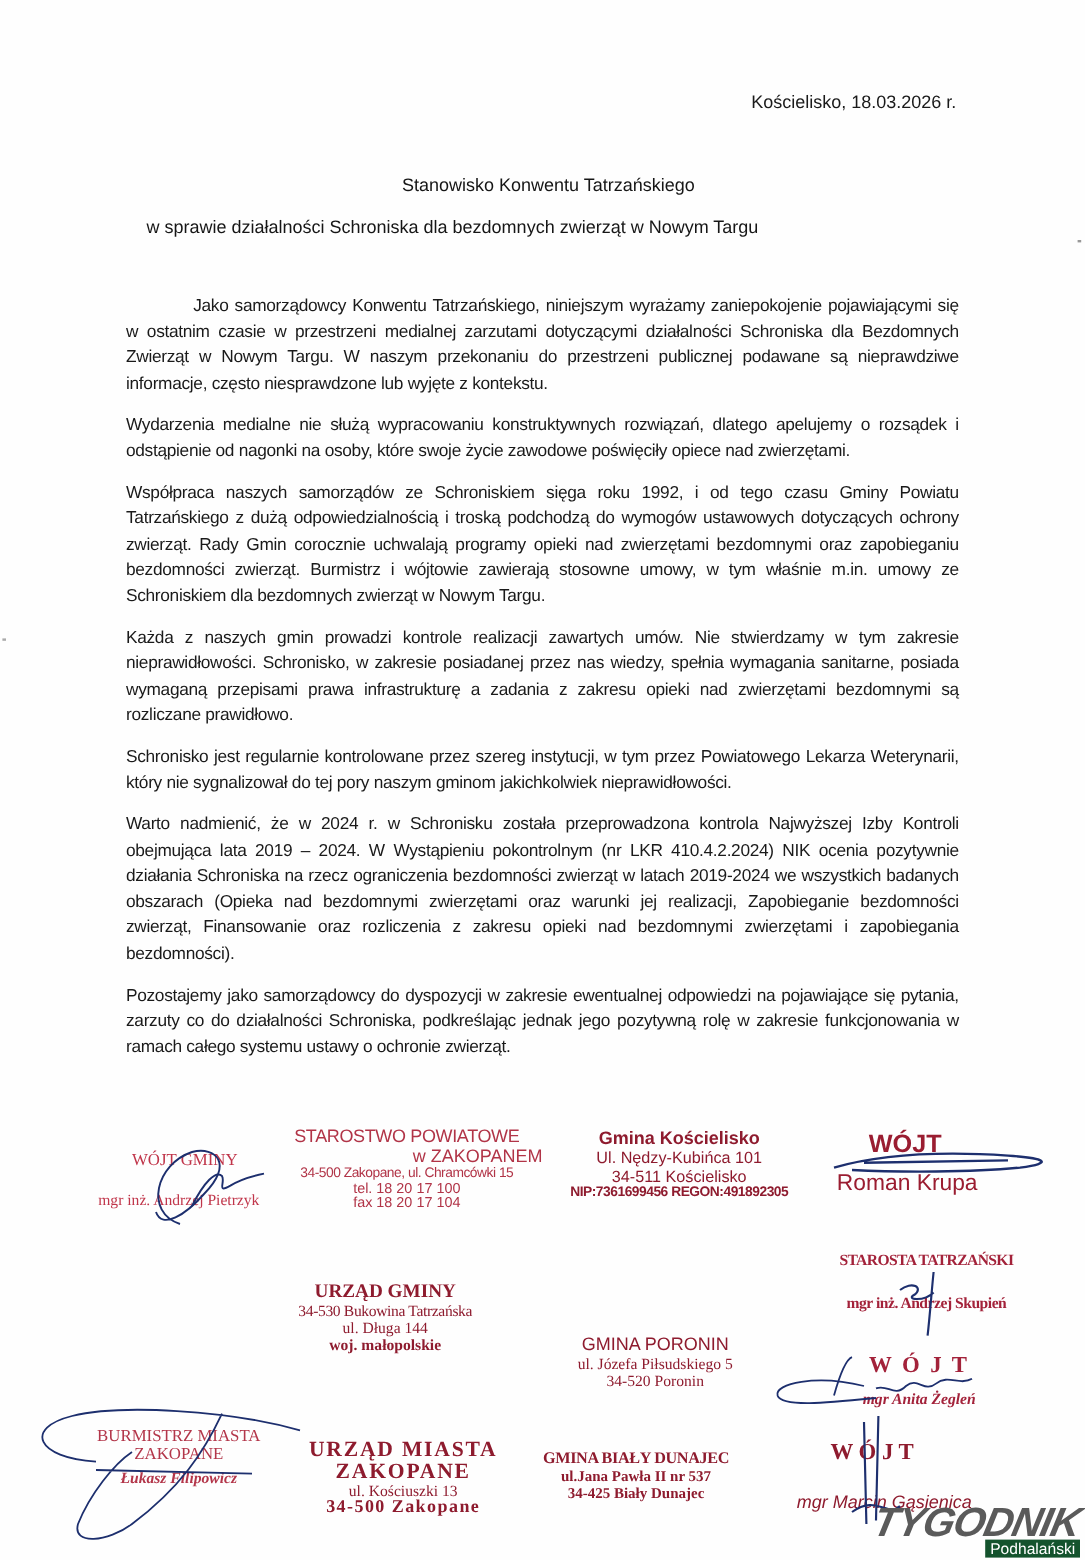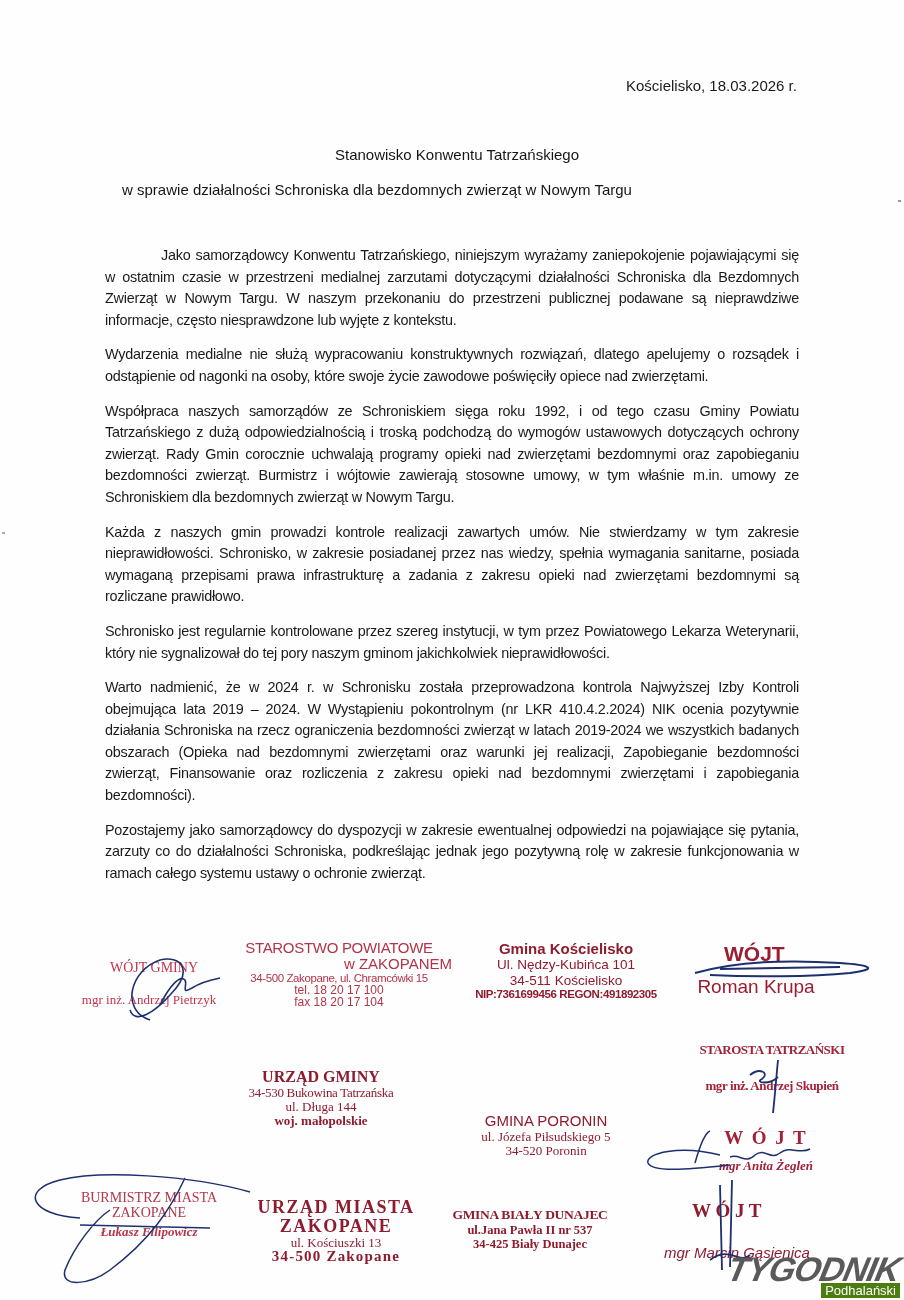"Podhalański" .logo-sub { background: #4d7c0f -> #14532d }
